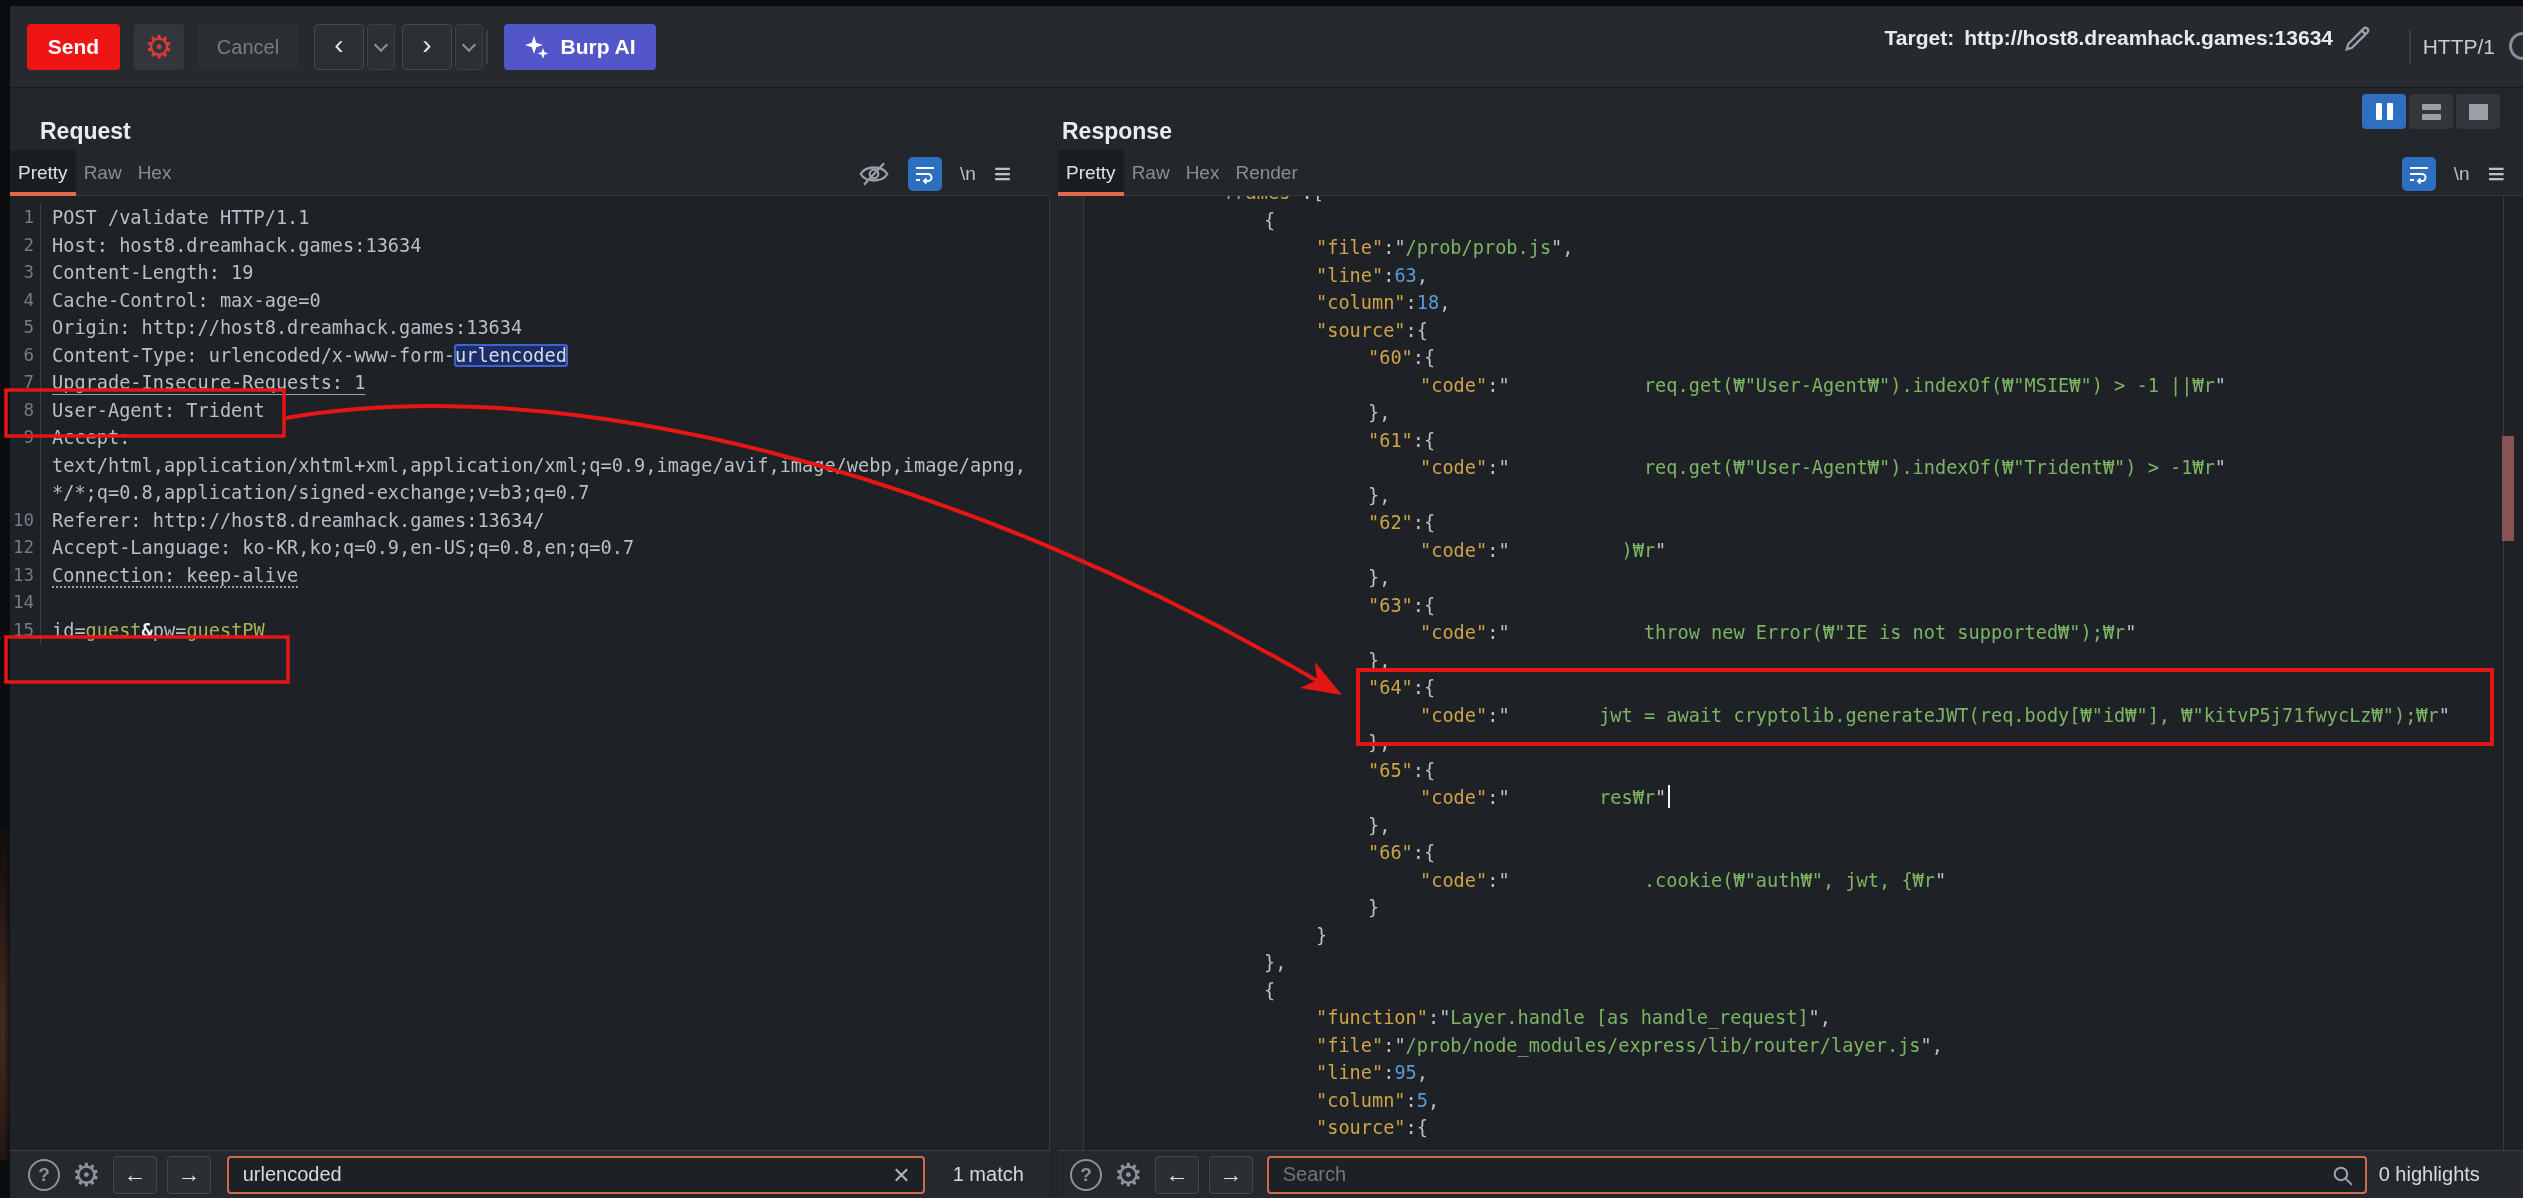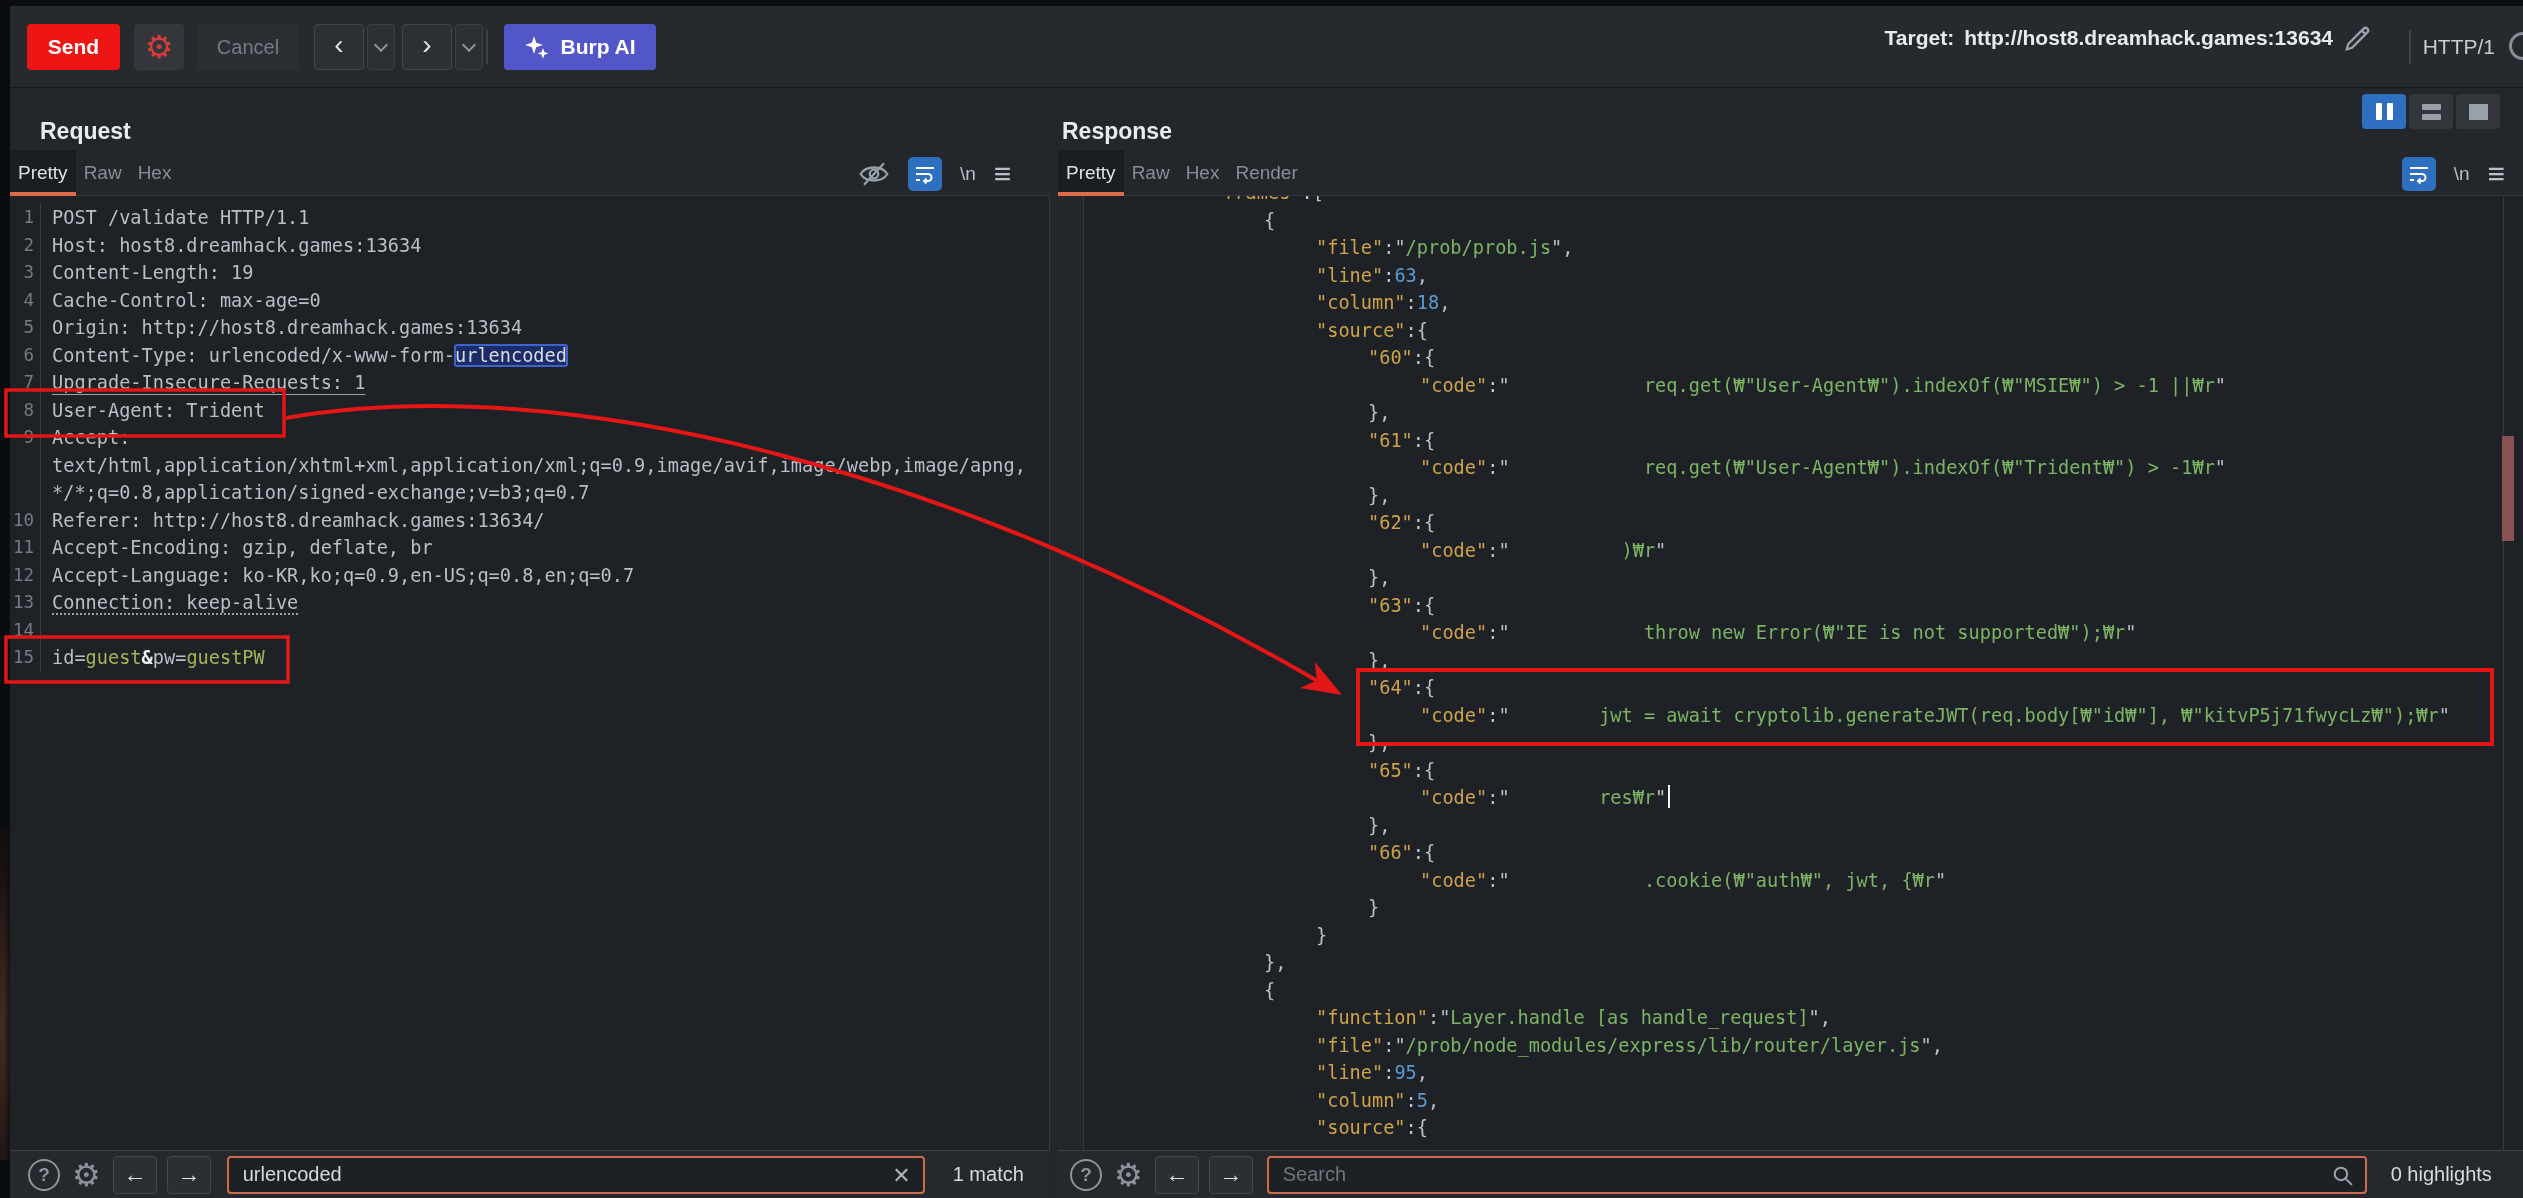"11" div.rq-row { html: <div> <div>11</div> <div><span>Accept-Encoding: gzip, deflate, br</span></div> </div> -> none }
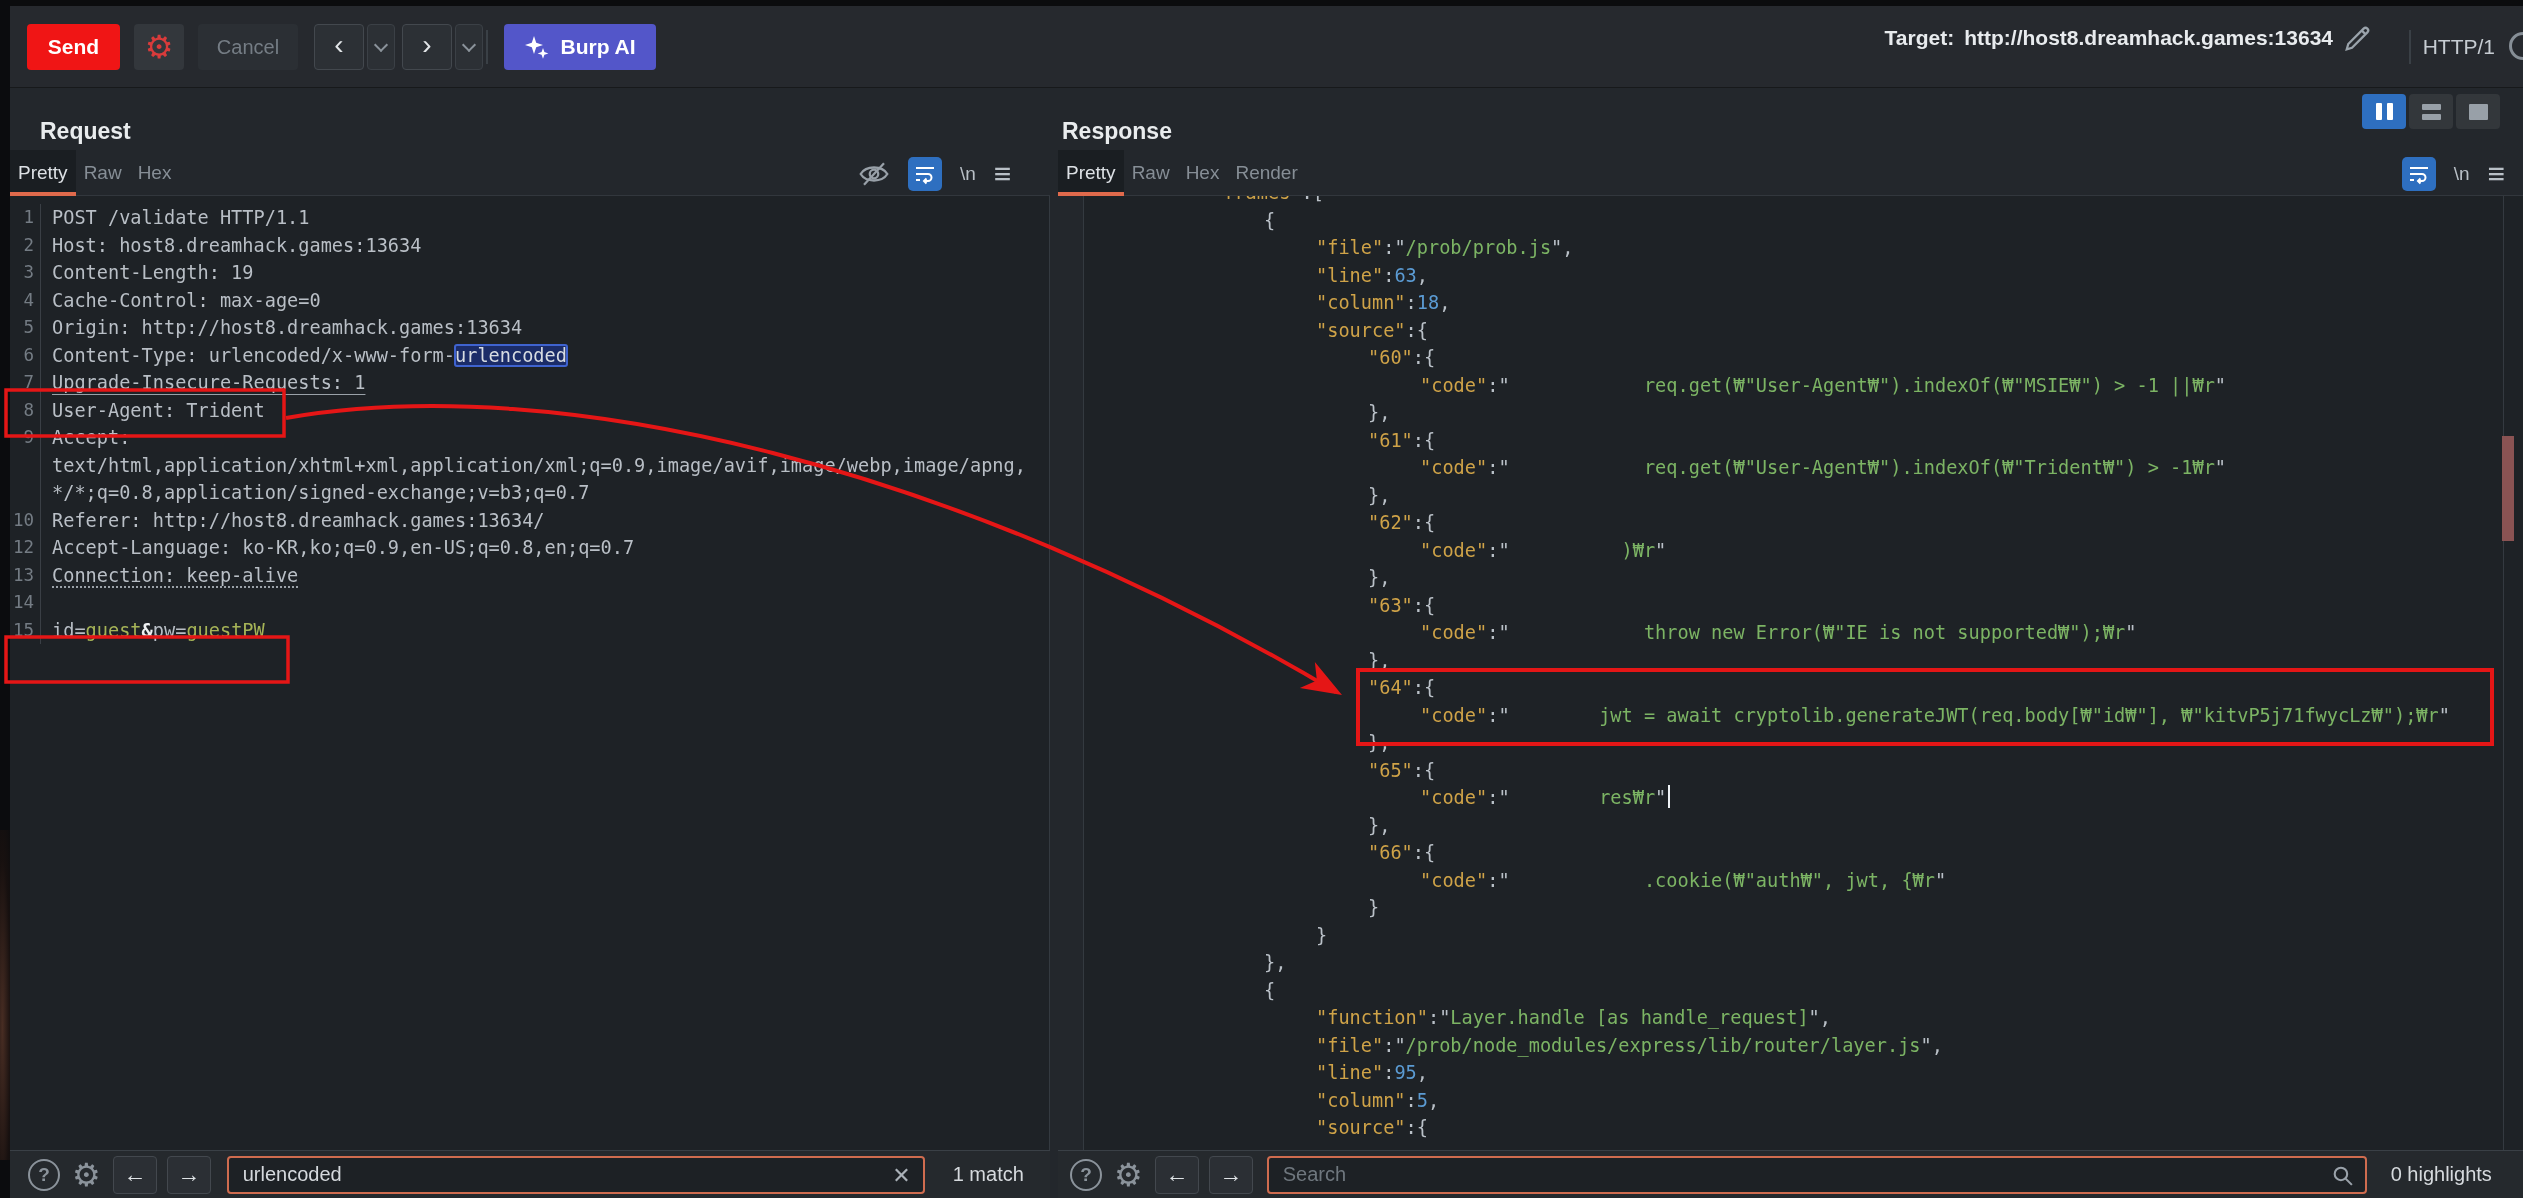"0 highlights" div.count-label { margin-left: 24px -> 12px }
